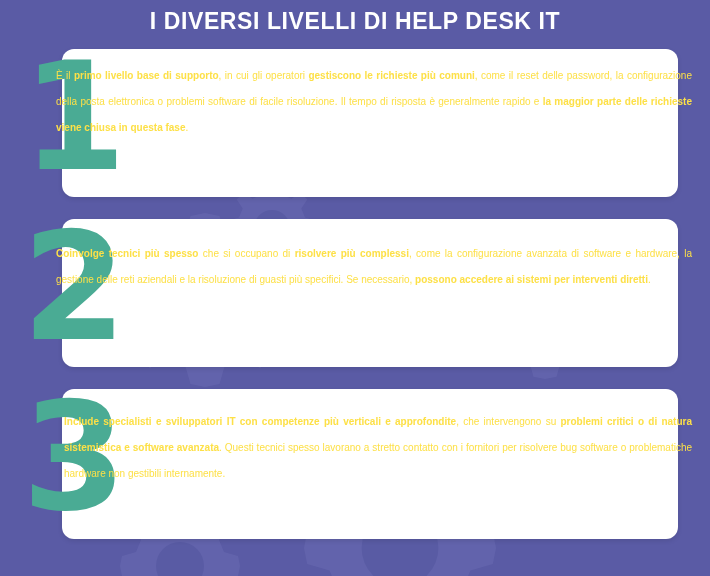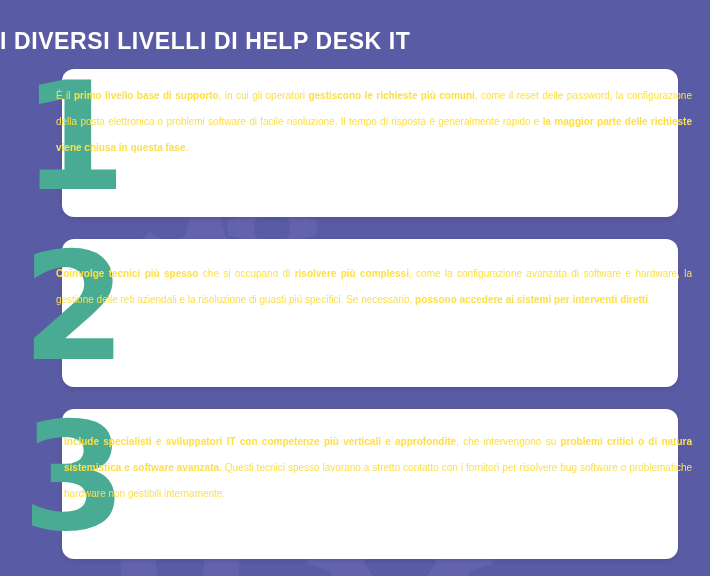"I DIVERSI LIVELLI DI HELP" .title { padding-top: 28px -> 8px; text-align: left -> center }
